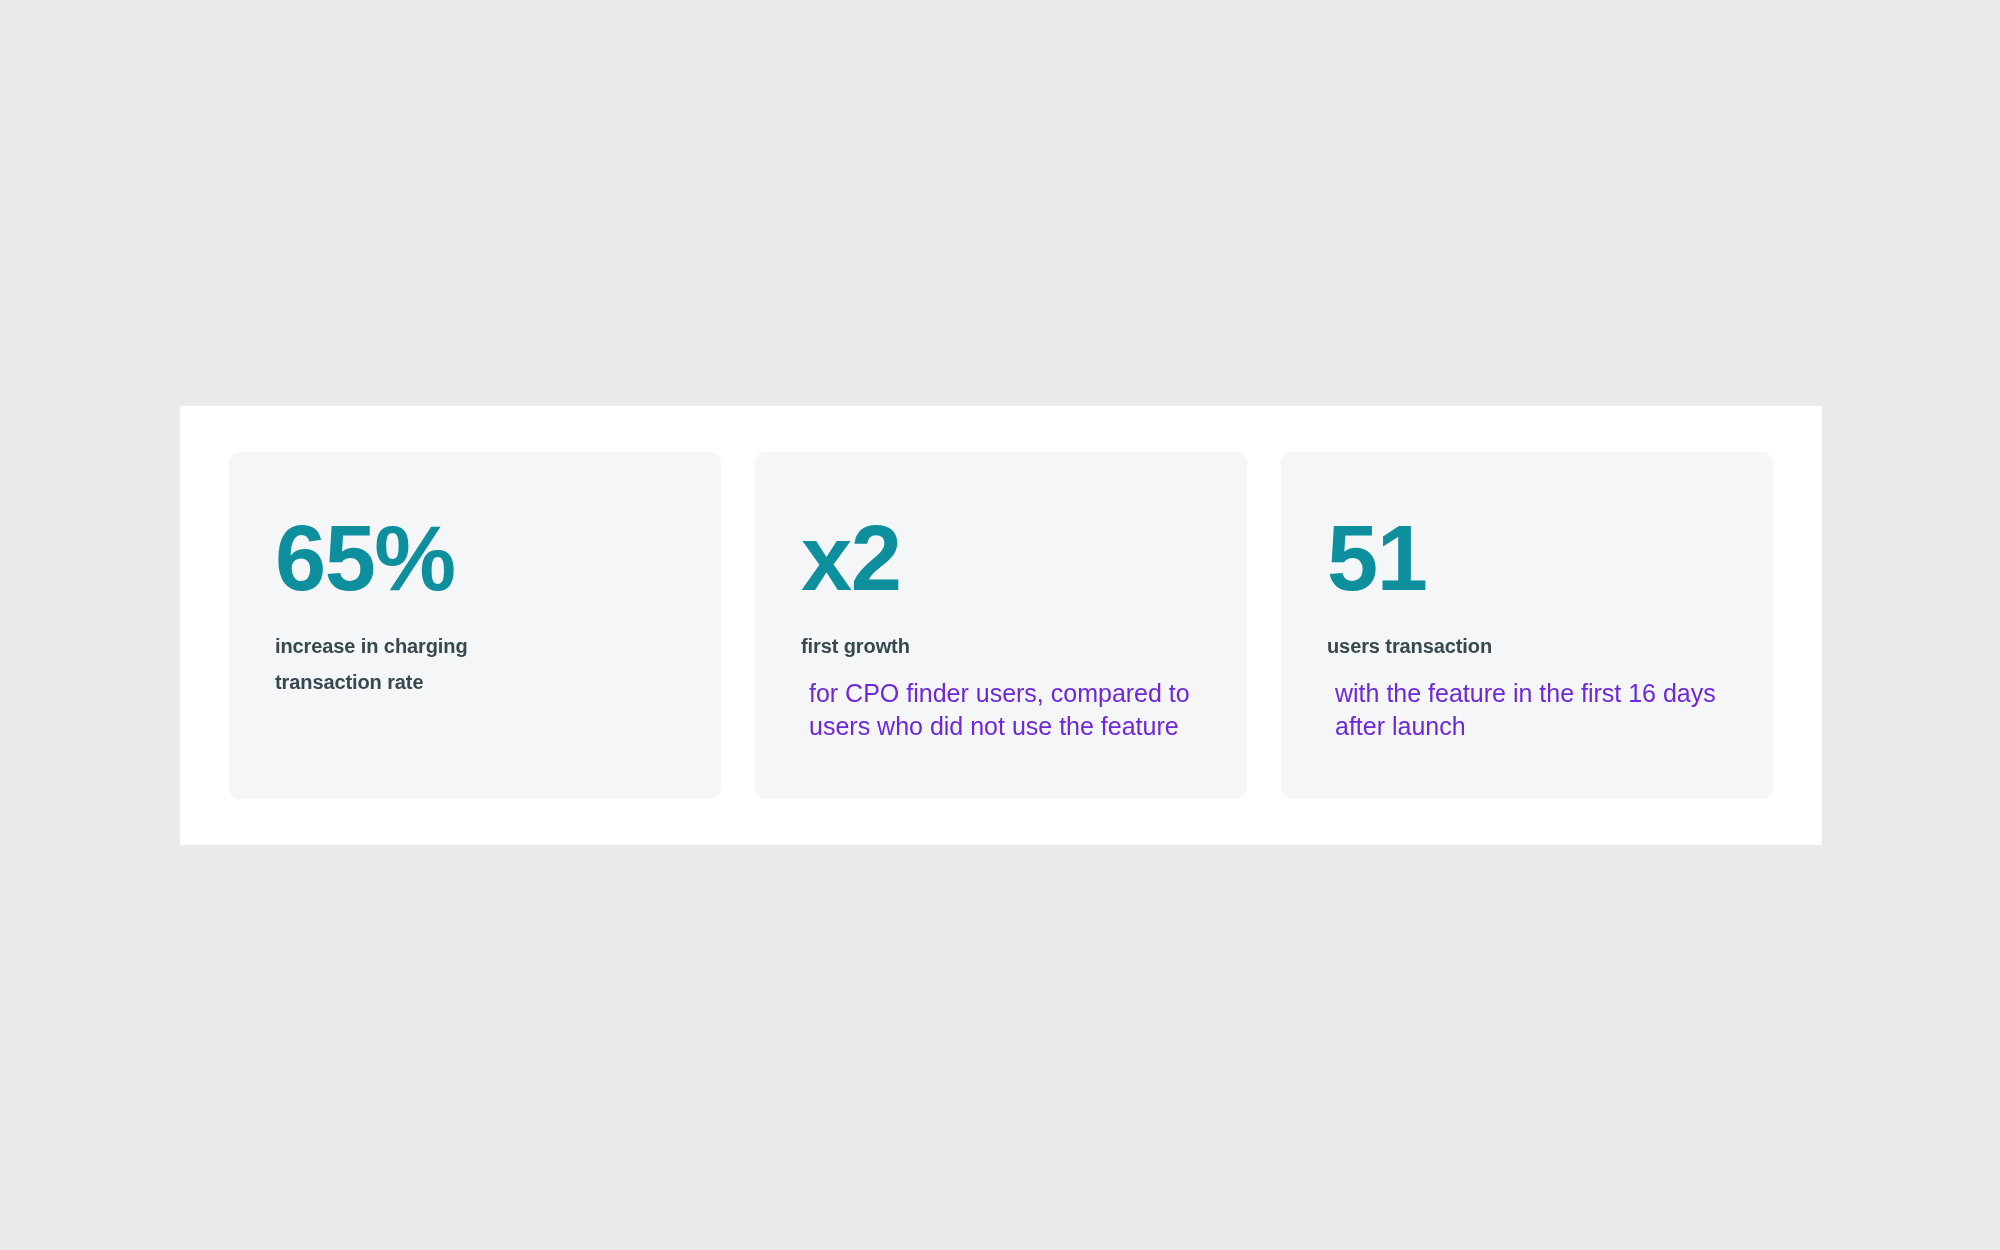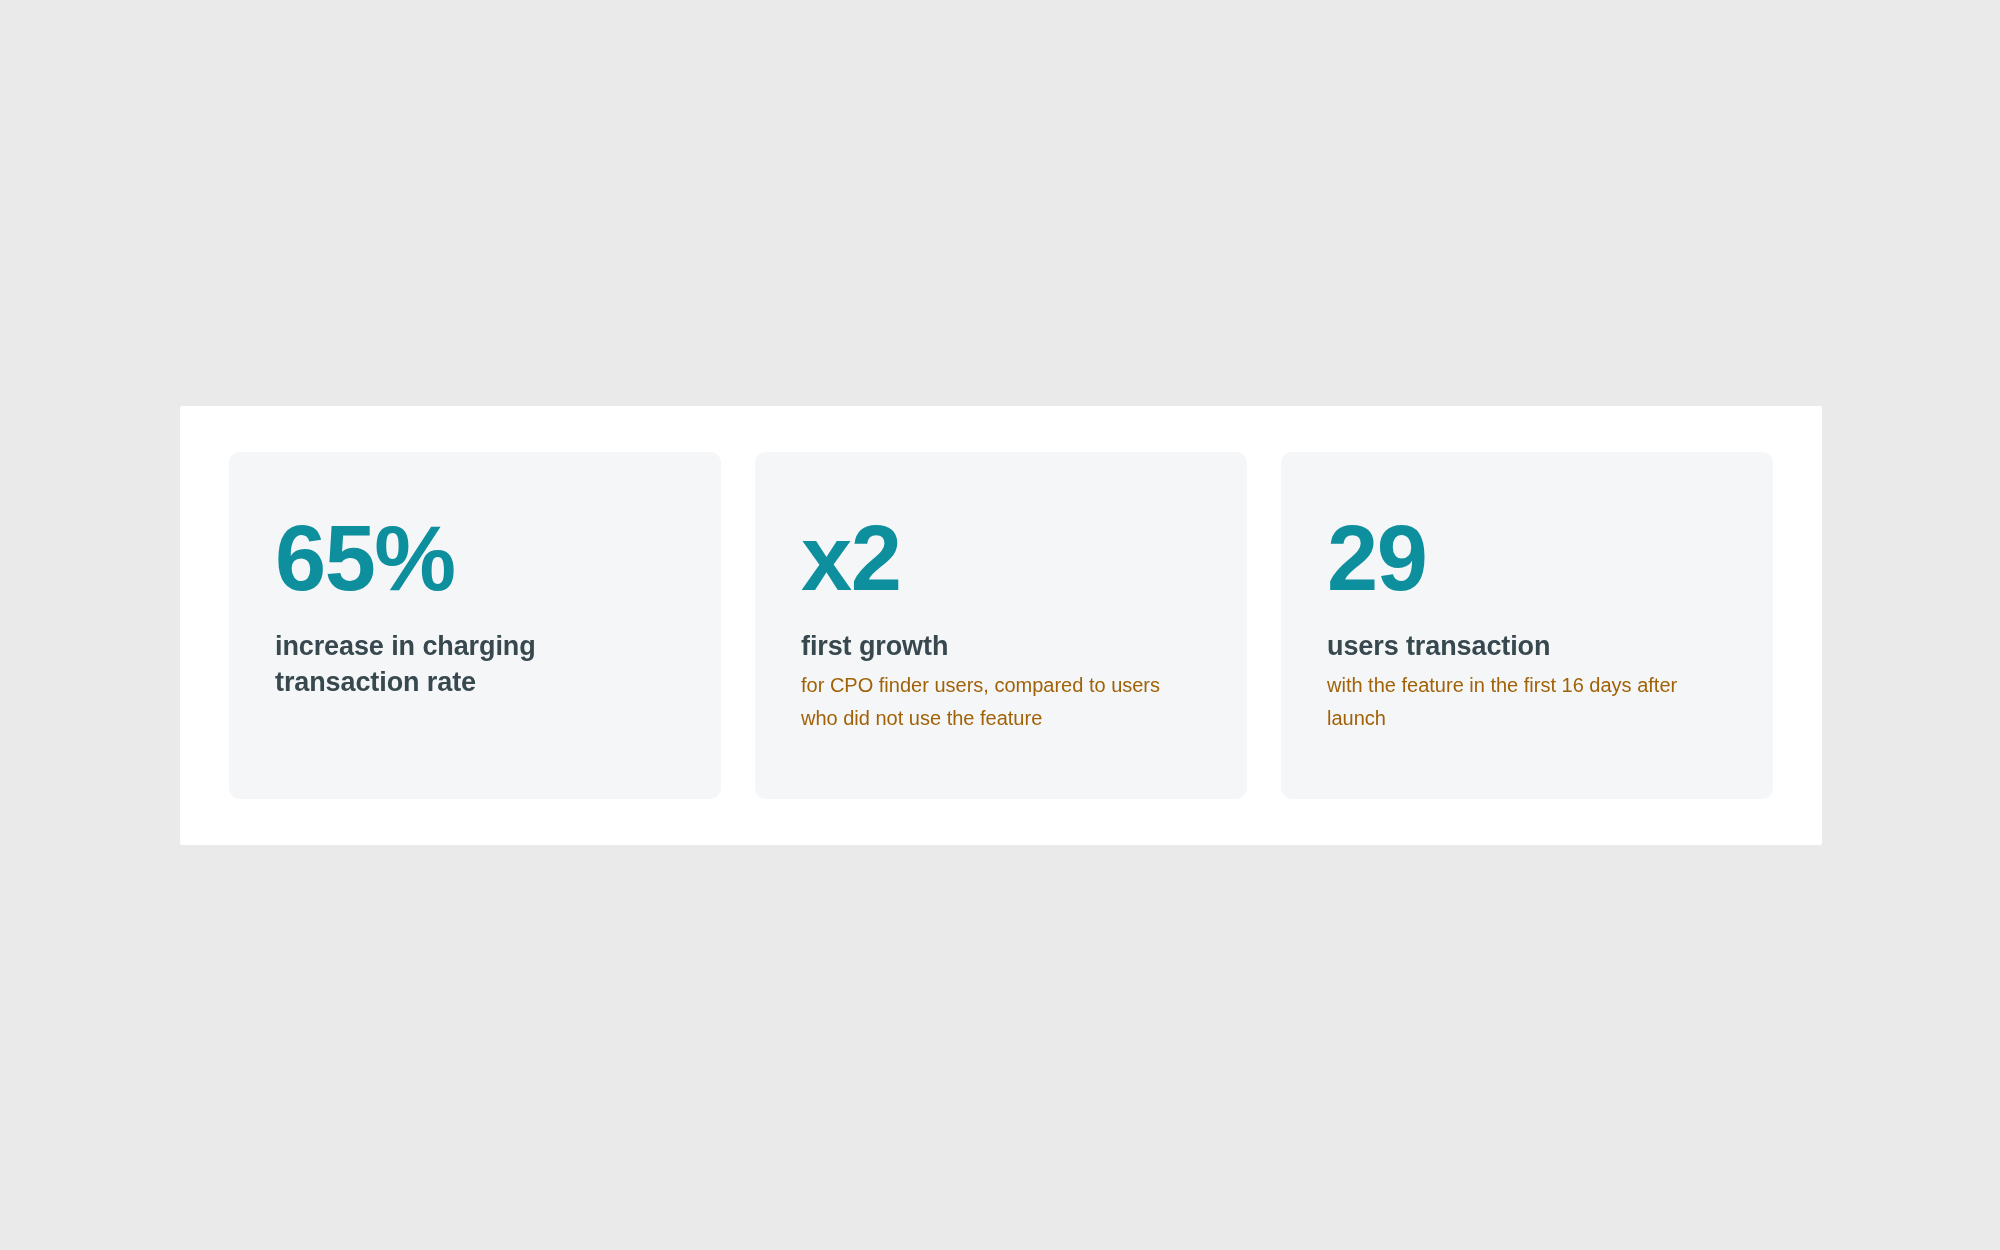"29" div.stat-value { text: 29 -> 51 }
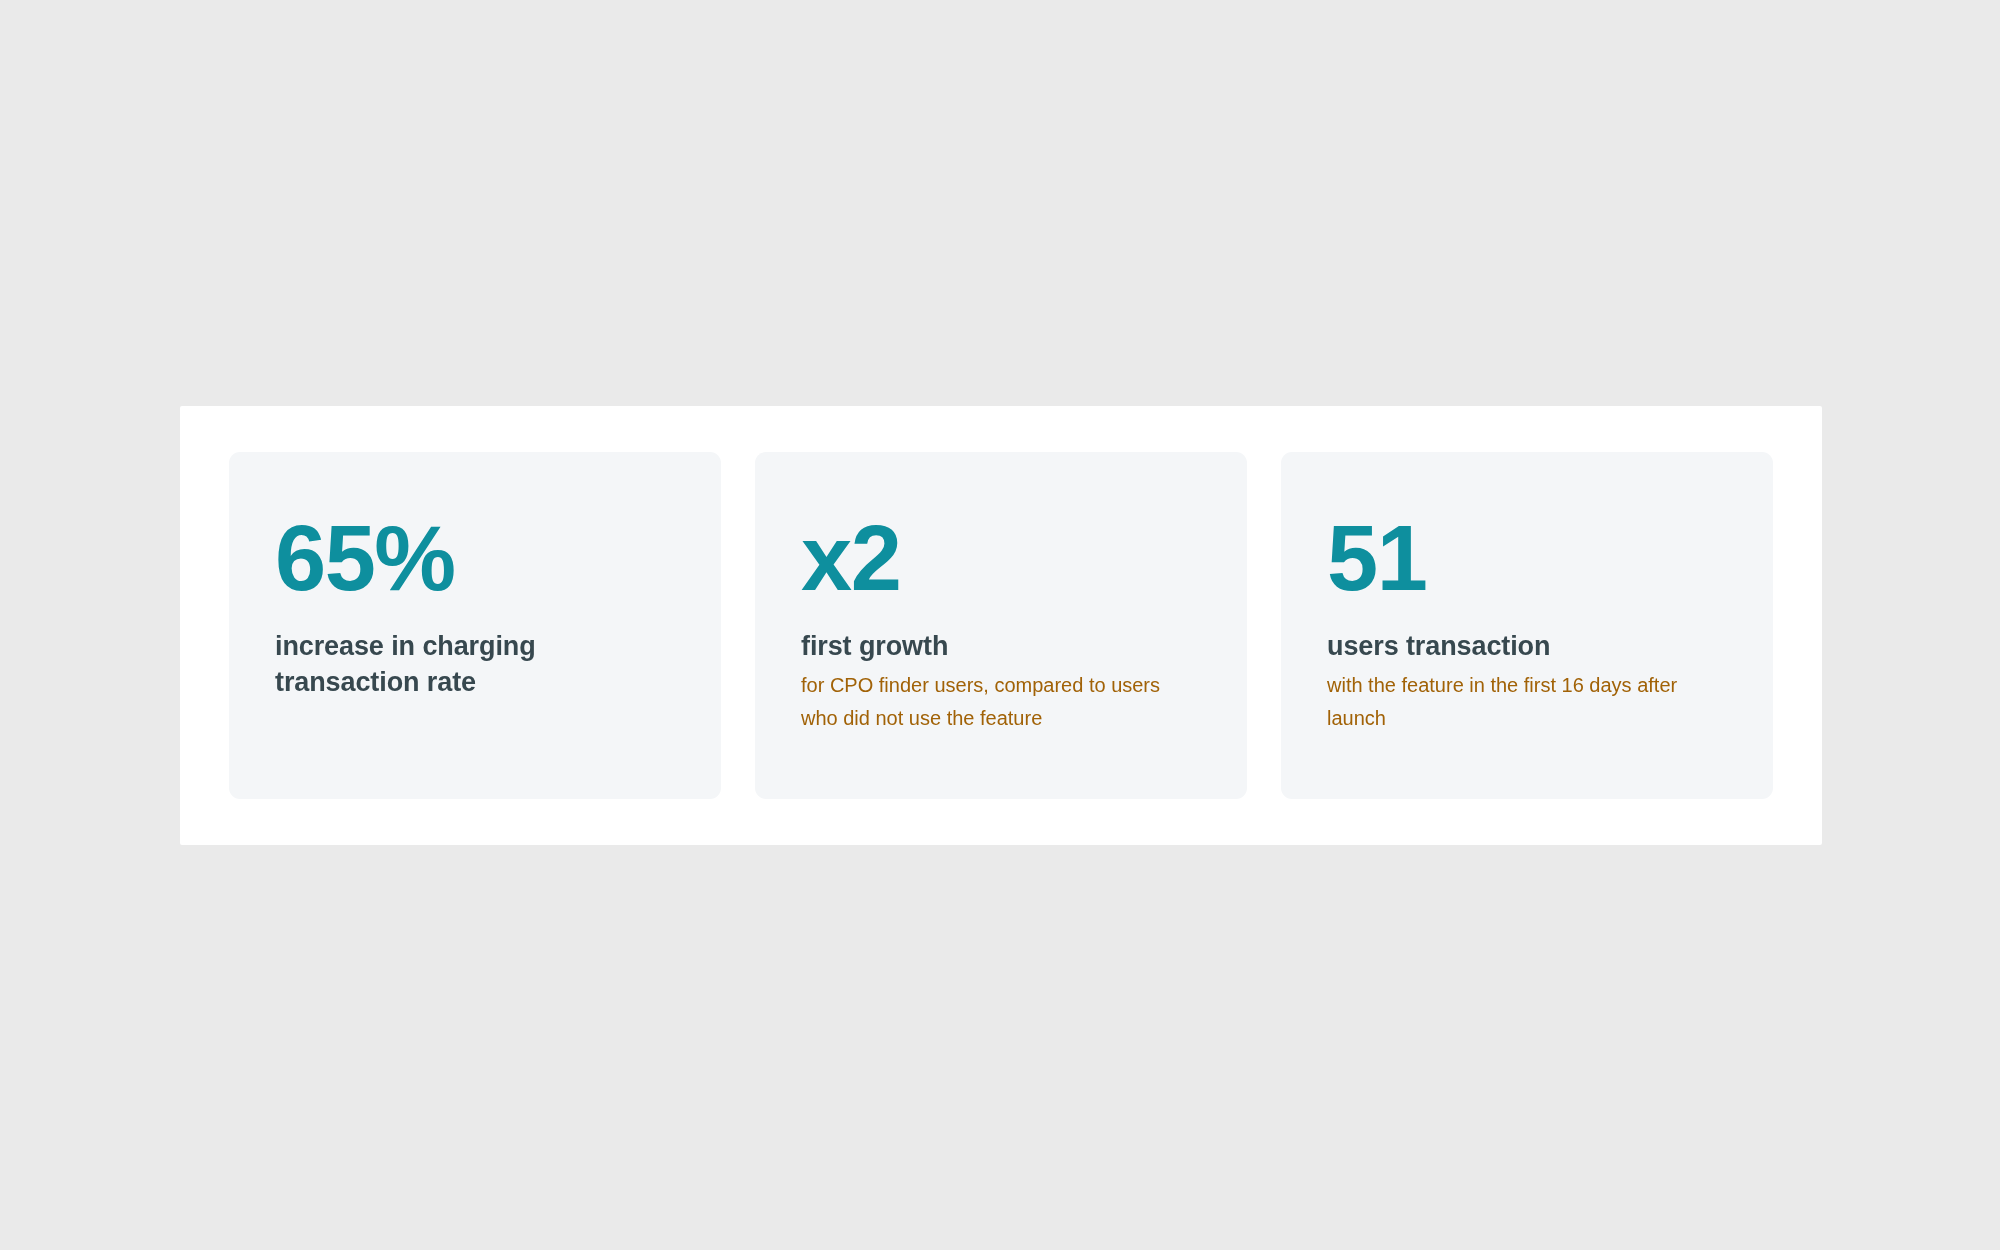"increase in charging transaction rate" .stat-heading { font-size: 27px -> 20px }
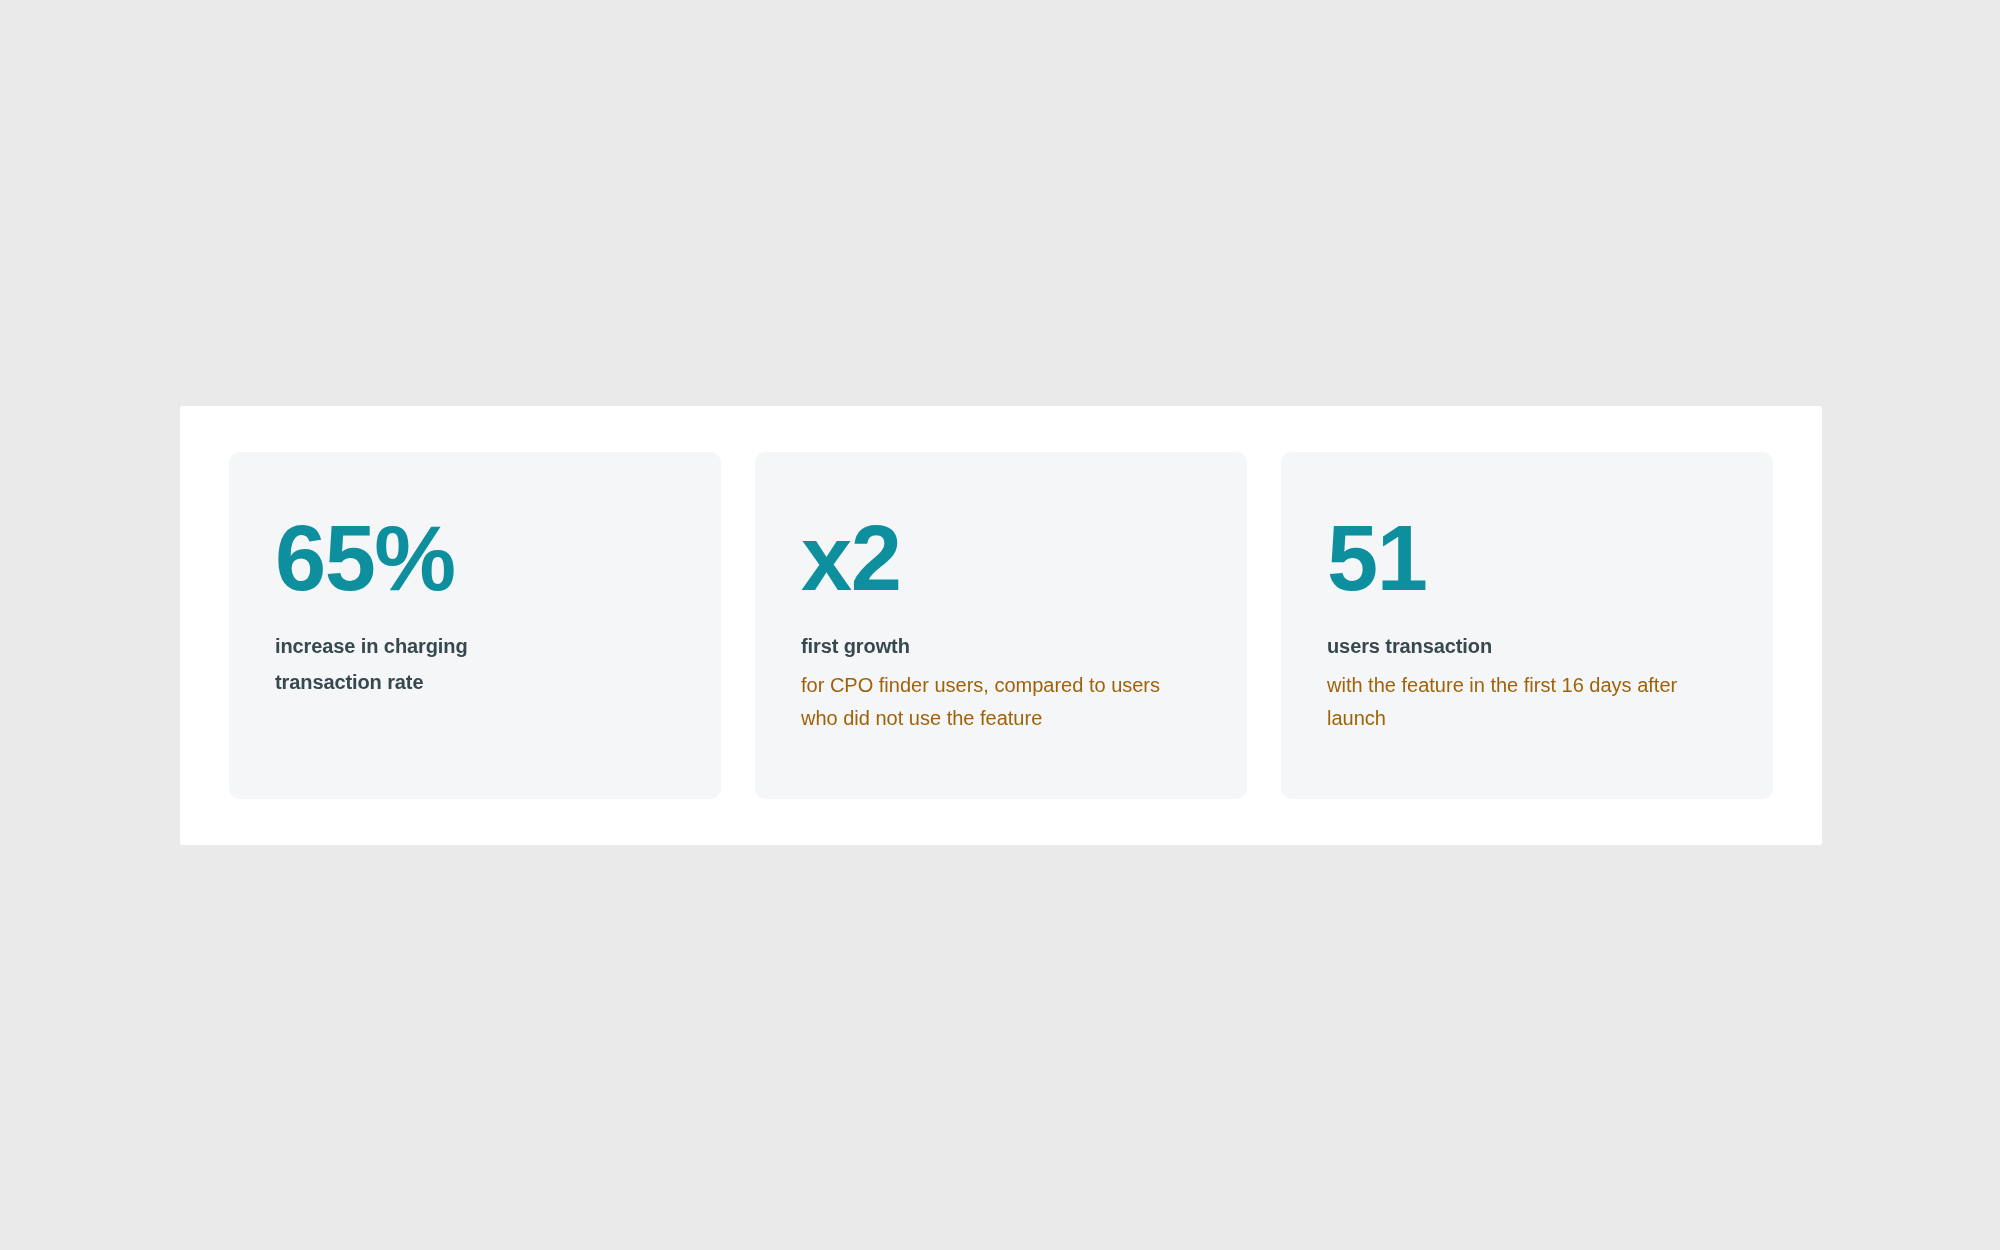"for CPO finder users, compared" .stat-desc { color: #a16207 -> #6d28d9; font-size: 20px -> 25px; margin: 0 -> 8px }
